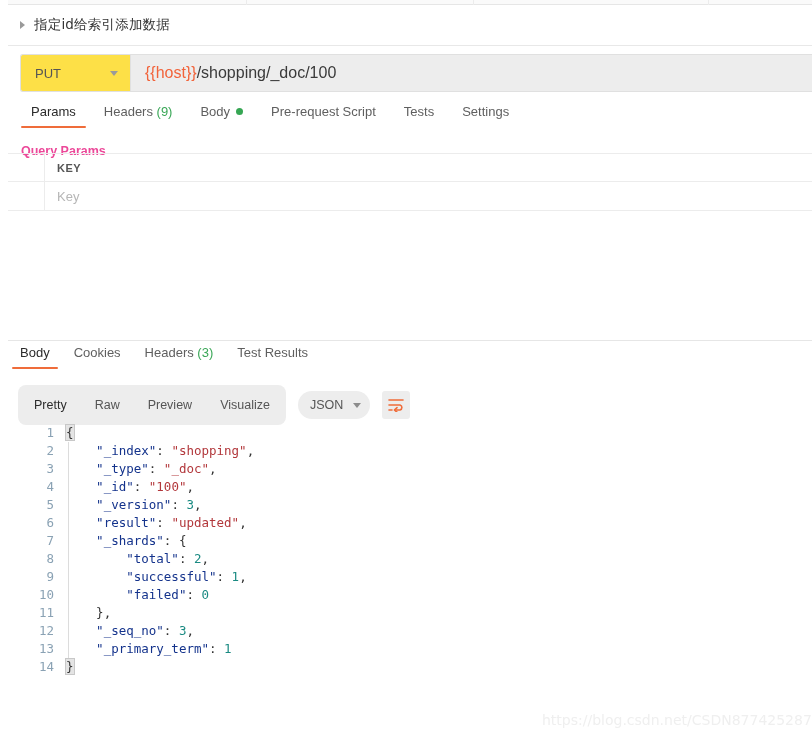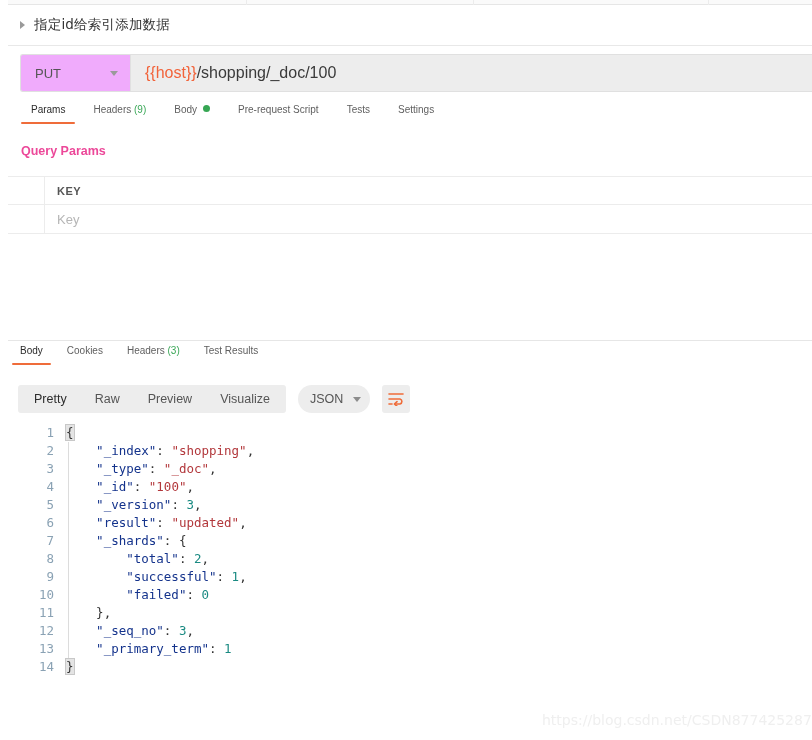"PUT" .method-box { background: #f0abfc -> #fde047 }
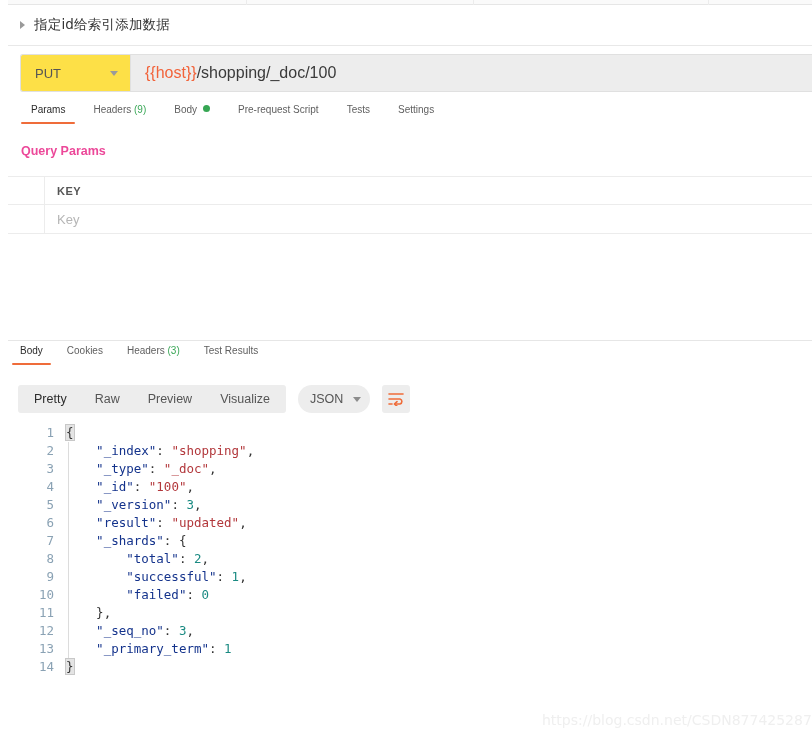"Params" .rtab { font-size: 10px -> 13px }
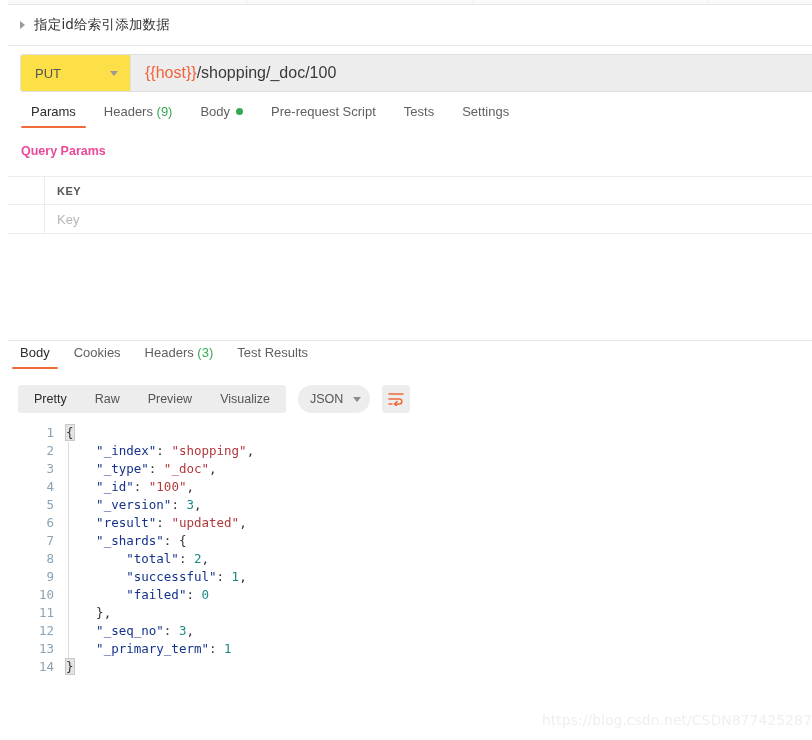"KEY" .ptable { top: 176px -> 153px }
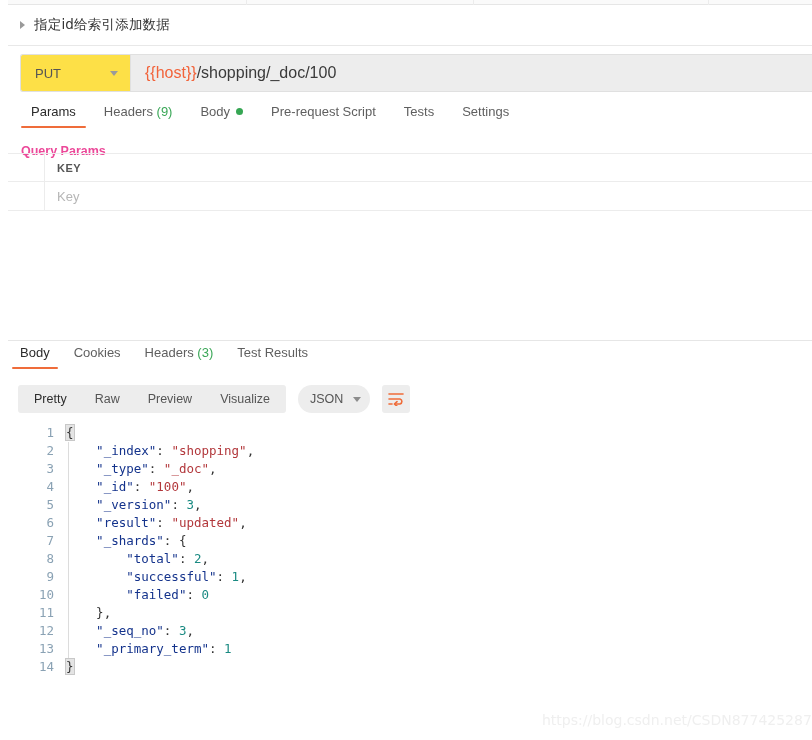"Pretty" .seg { border-radius: 3px -> 8px; height: 28px -> 40px }
